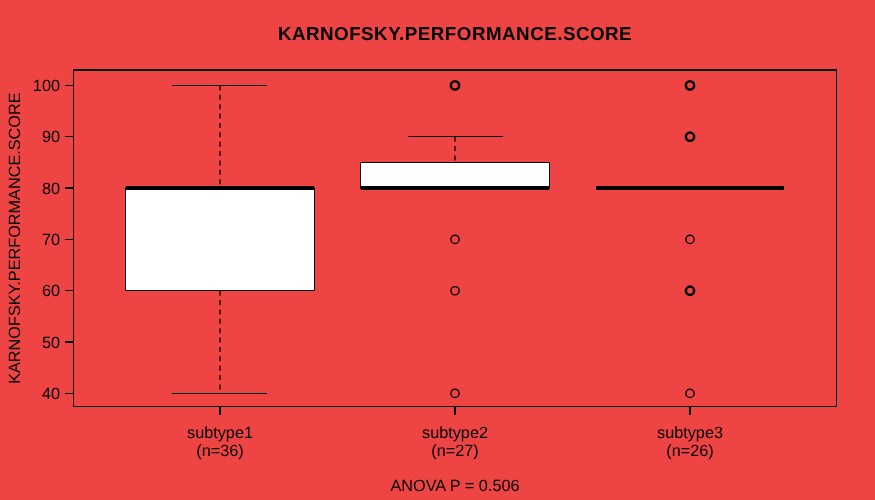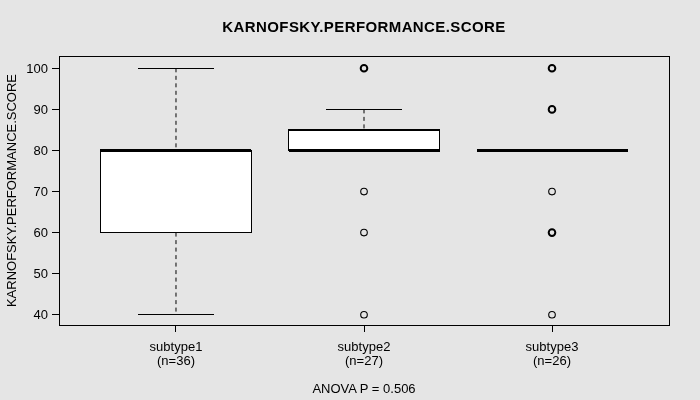"KARNOFSKY.PERFORMANCE.SCORE" .canvas { background: #e5e5e5 -> #ef4444 }
